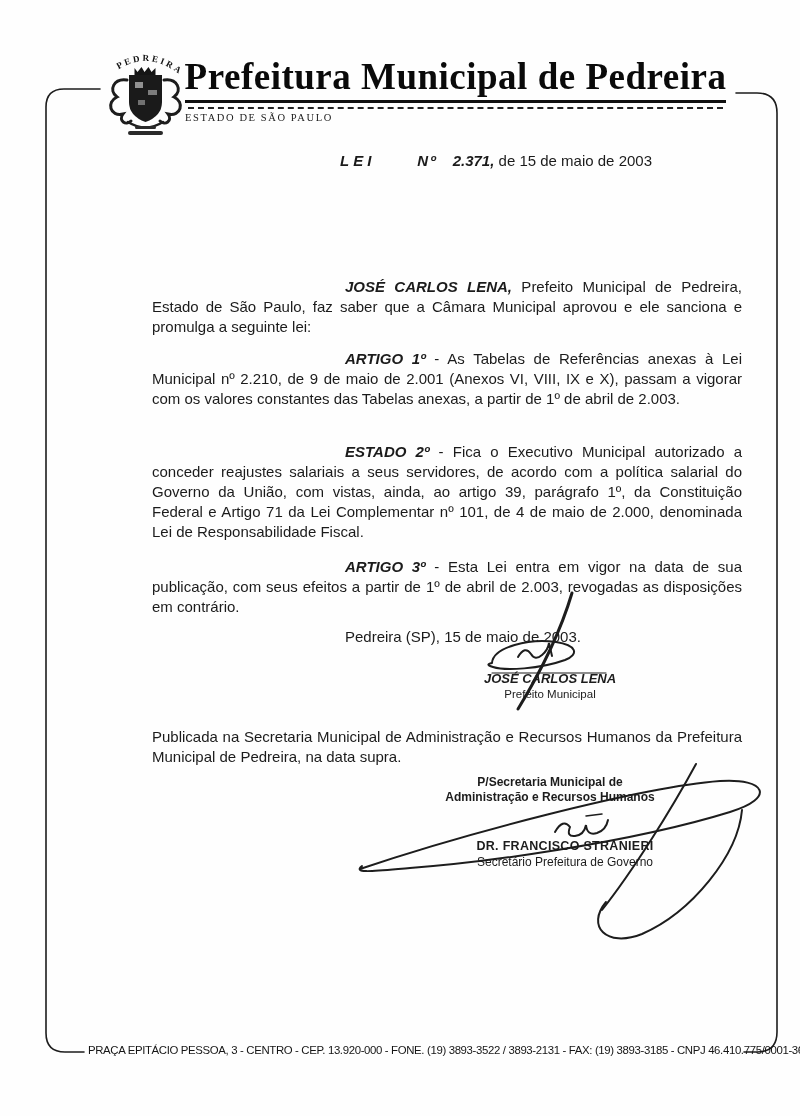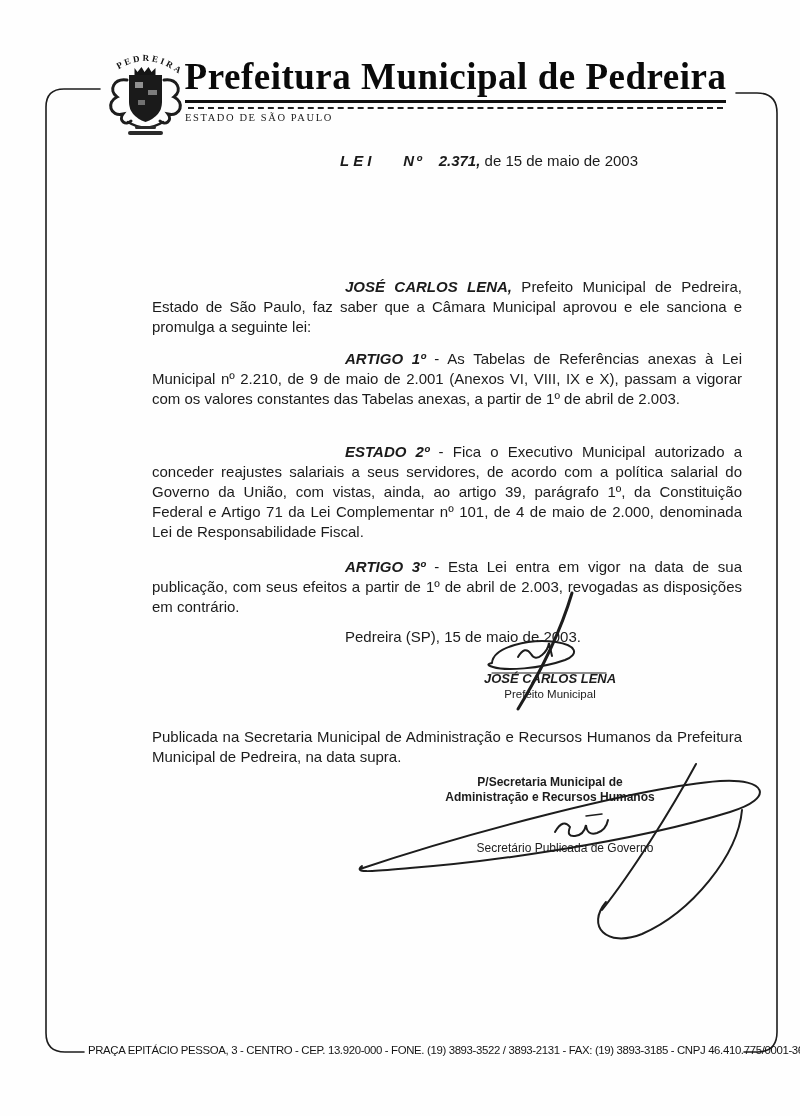"LEI" #lei-label { margin-right: 28px -> 42px }
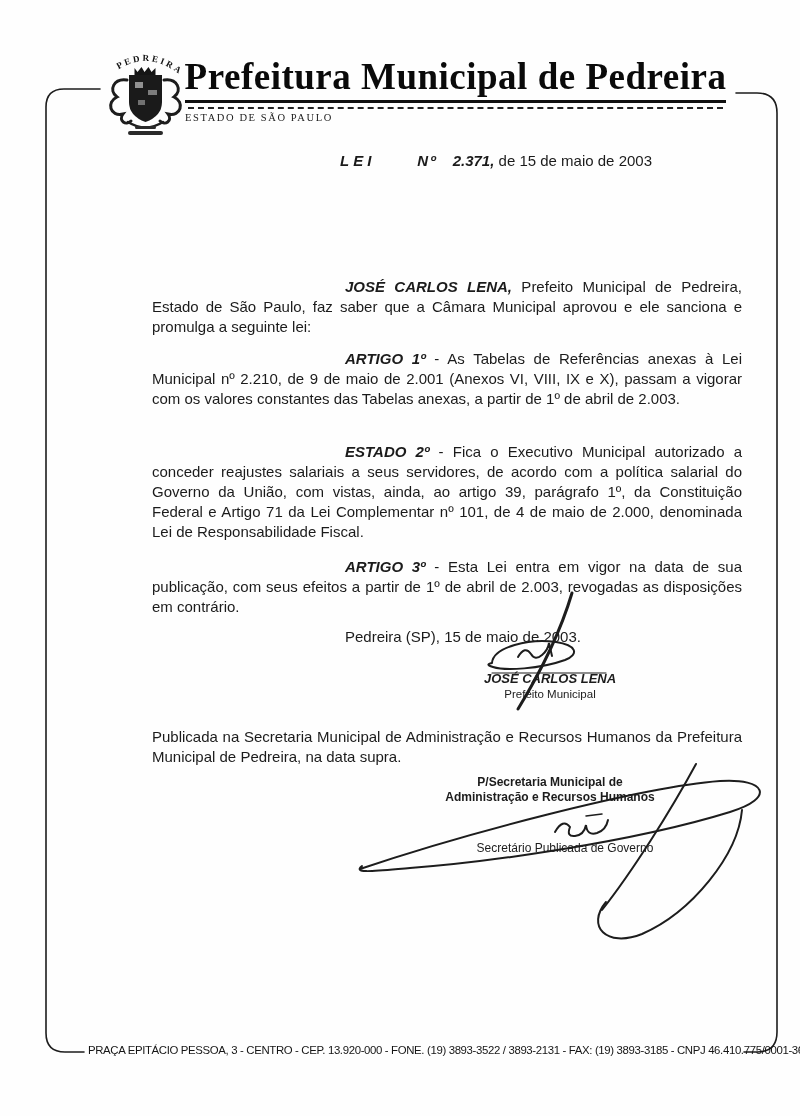"DR. FRANCISCO STRANIERI" div { html: none -> <div>DR. FRANCISCO STRANIERI</div> }
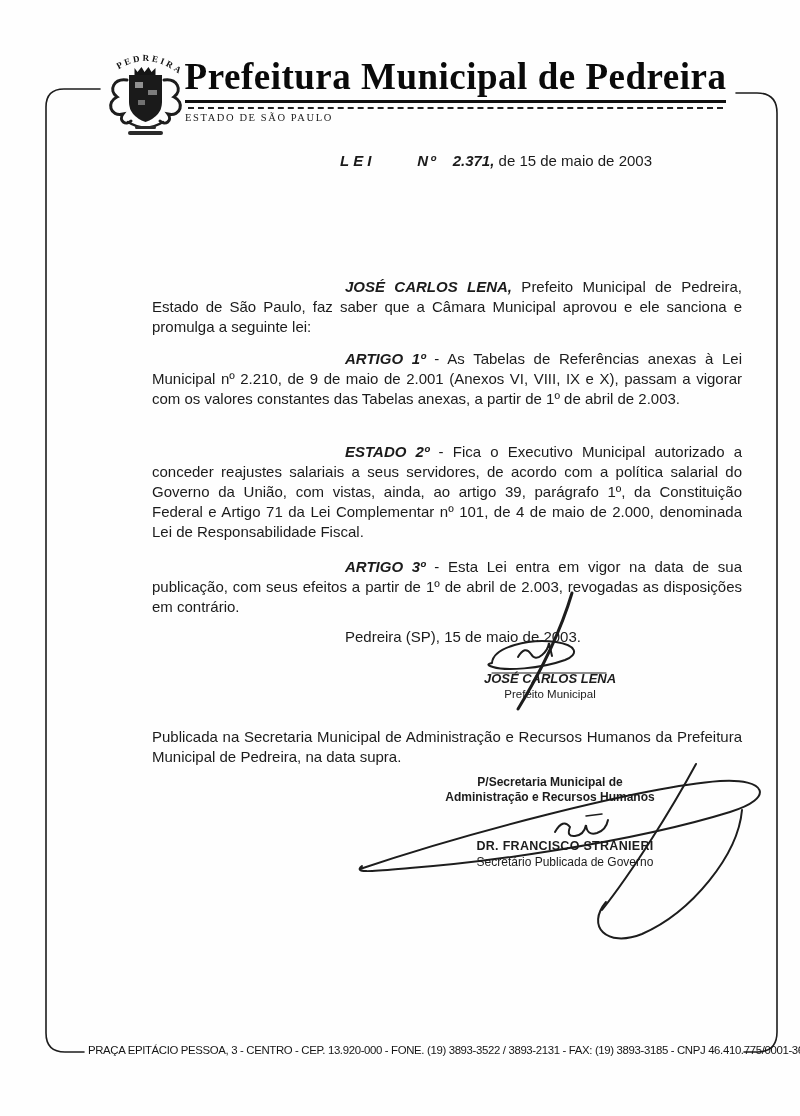"Secretário Publicada de Governo" div { text: Publicada -> Prefeitura }
